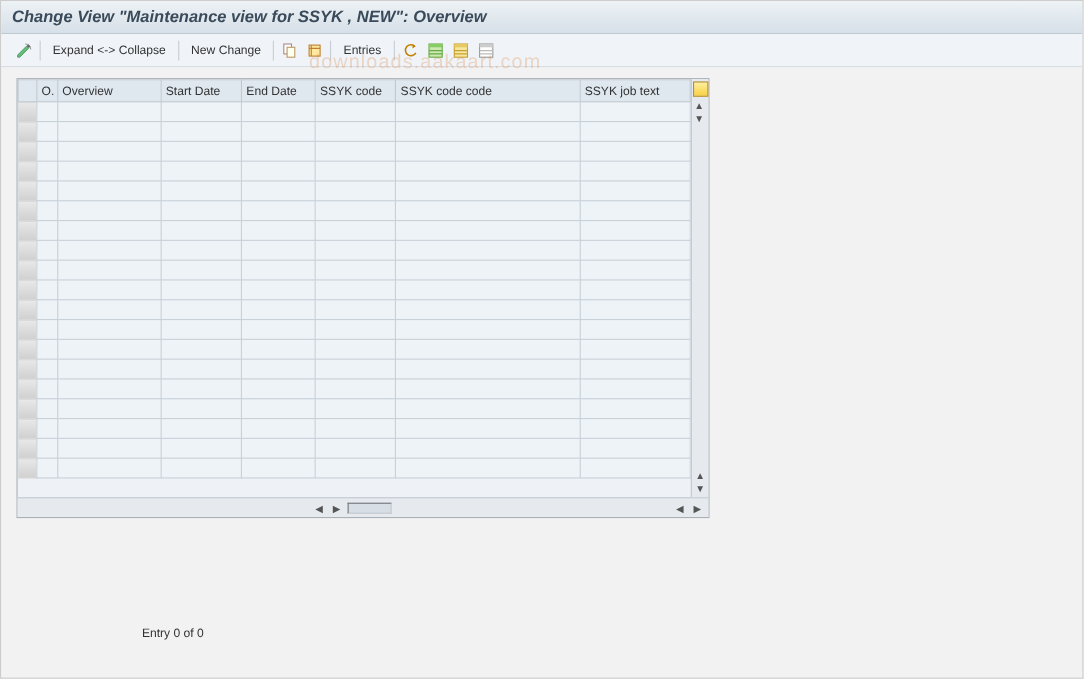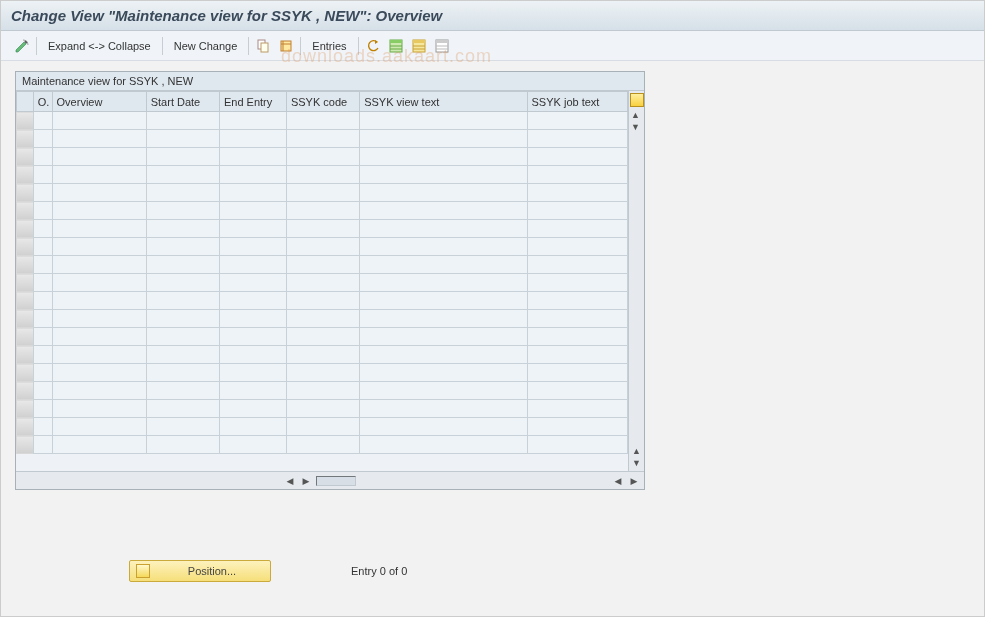"Maintenance view for SSYK ," div.table-caption { html: <div>Maintenance view for SSYK , NEW</div> -> none }
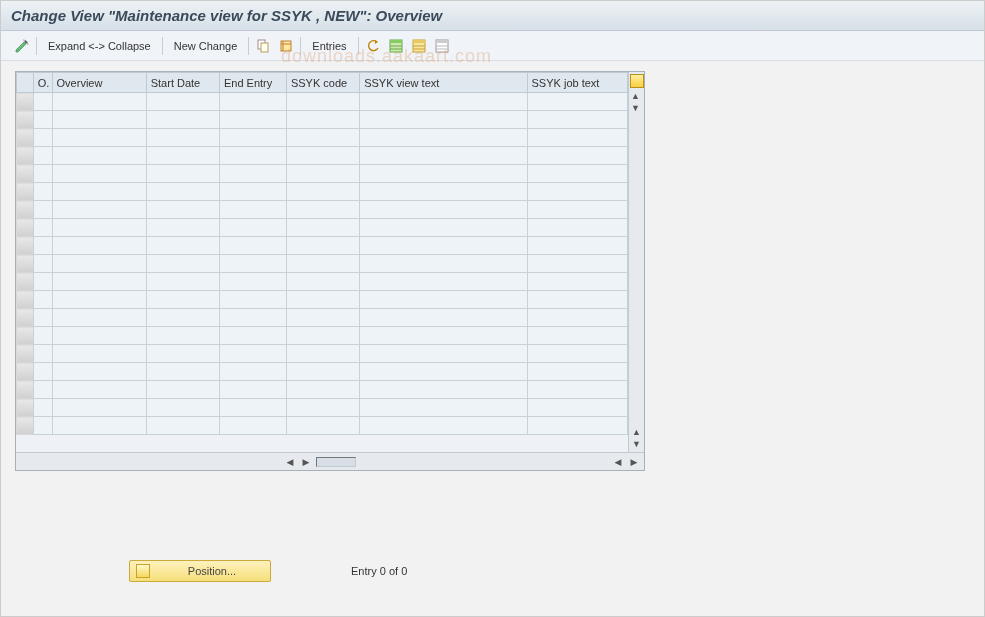"End Entry" th { text: Entry -> Date }
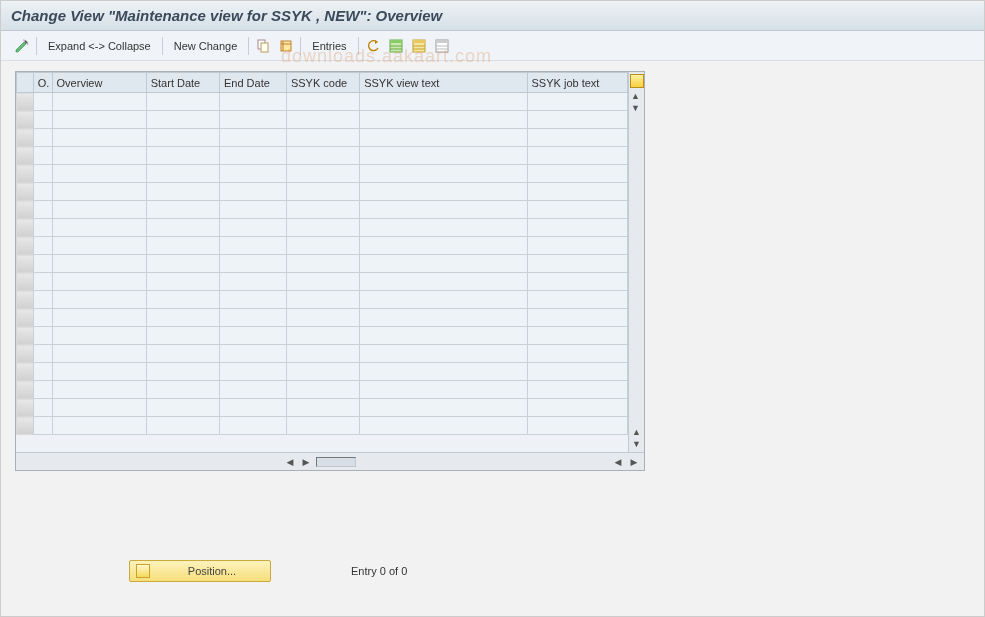"SSYK view text" th { text: view text -> code code }
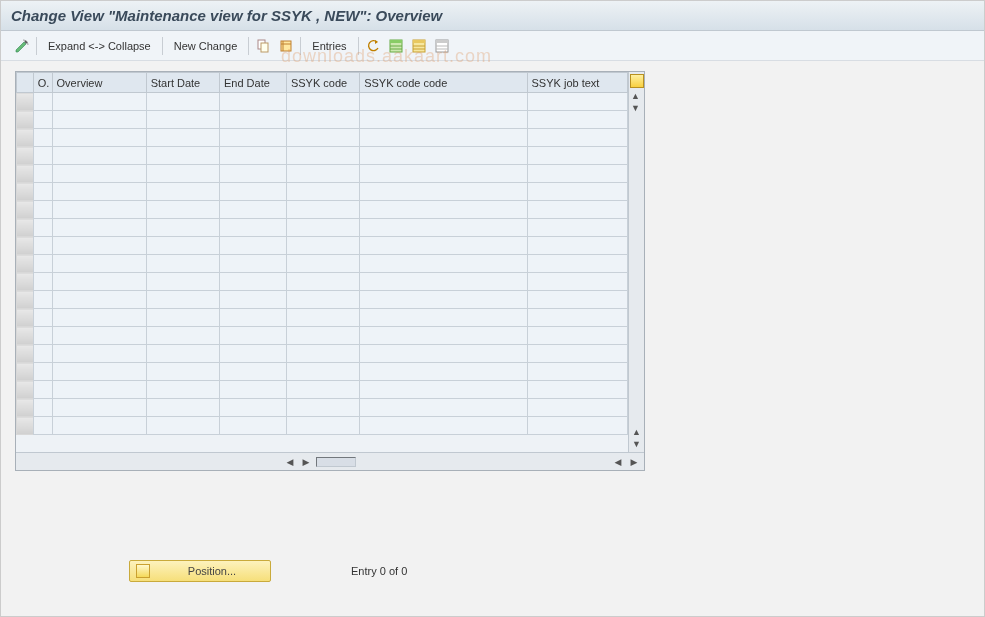"Position..." button.position-btn { html: <button> <span></span> <span>Position...</span> </button> -> none }
